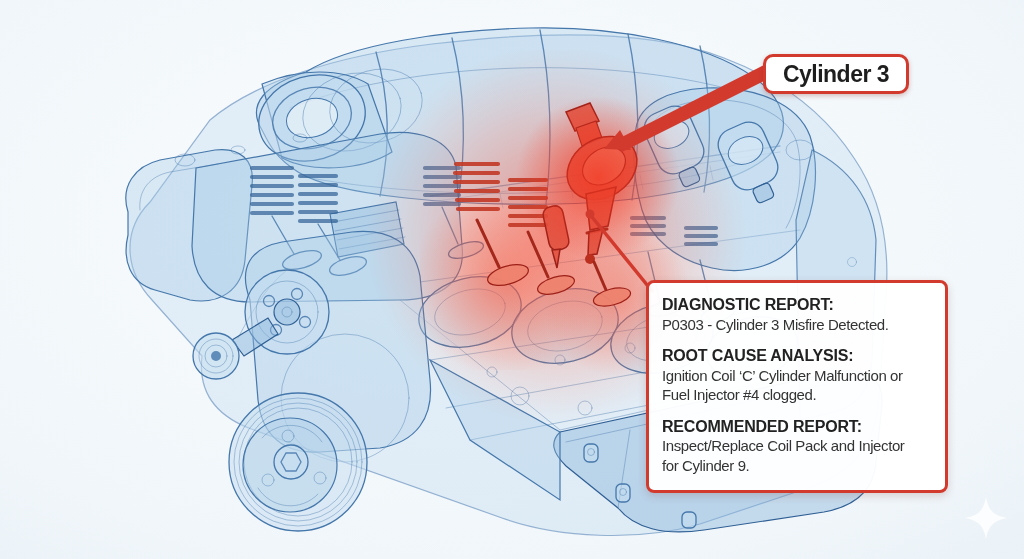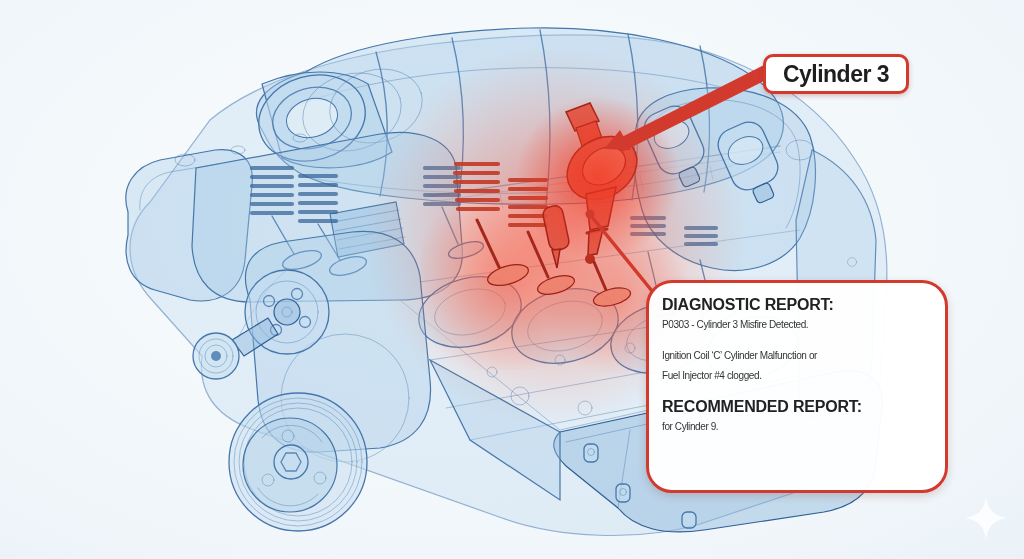"DIAGNOSTIC REPORT:" .panel { border-radius: 26px -> 8px }
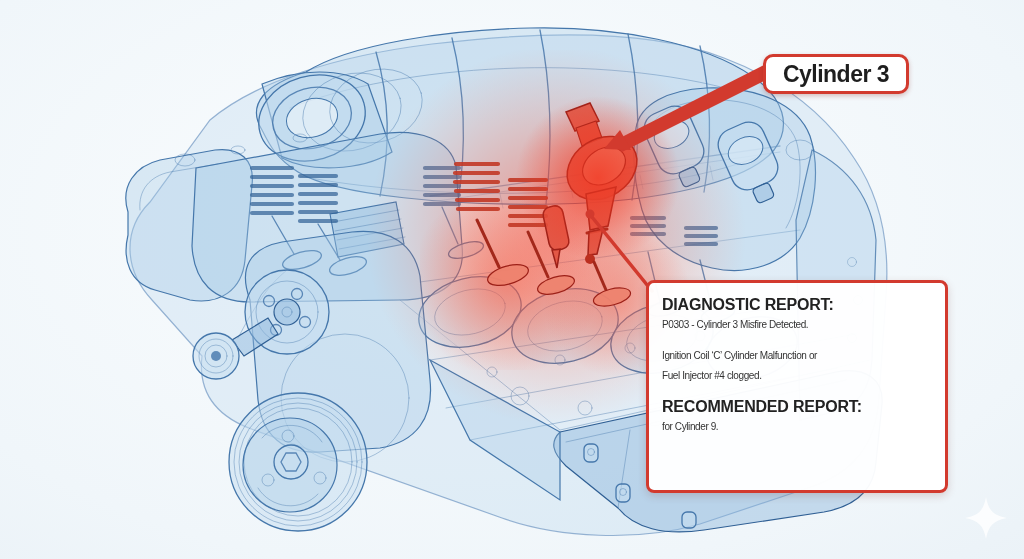"P0303 - Cylinder 3 Misfire" .b { font-size: 10px -> 15px }
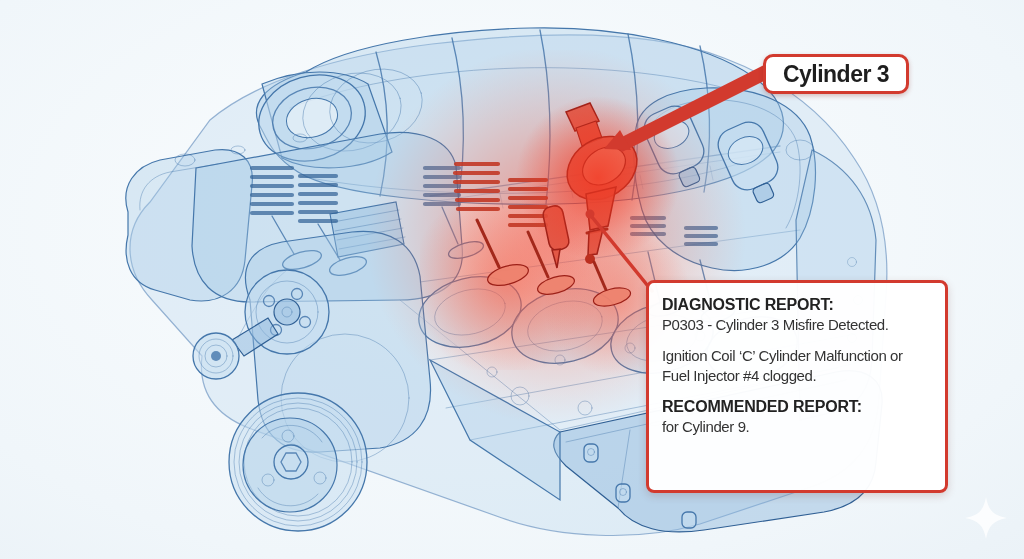"ROOT CAUSE ANALYSIS:" div.h { html: none -> <div>ROOT CAUSE ANALYSIS:</div> }
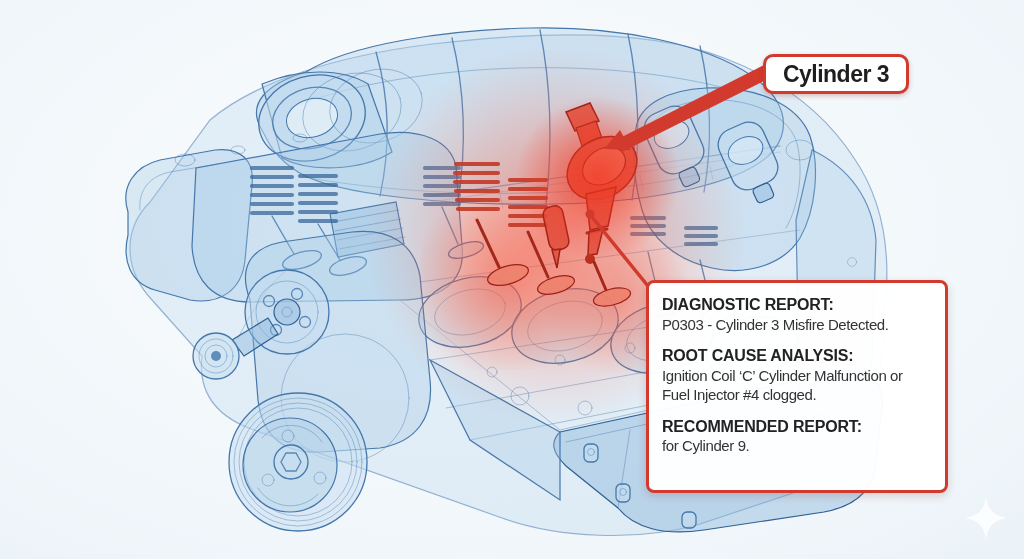"Inspect/Replace Coil Pack and Injector" div.b { html: none -> <div>Inspect/Replace Coil Pack and Injector</div> }
